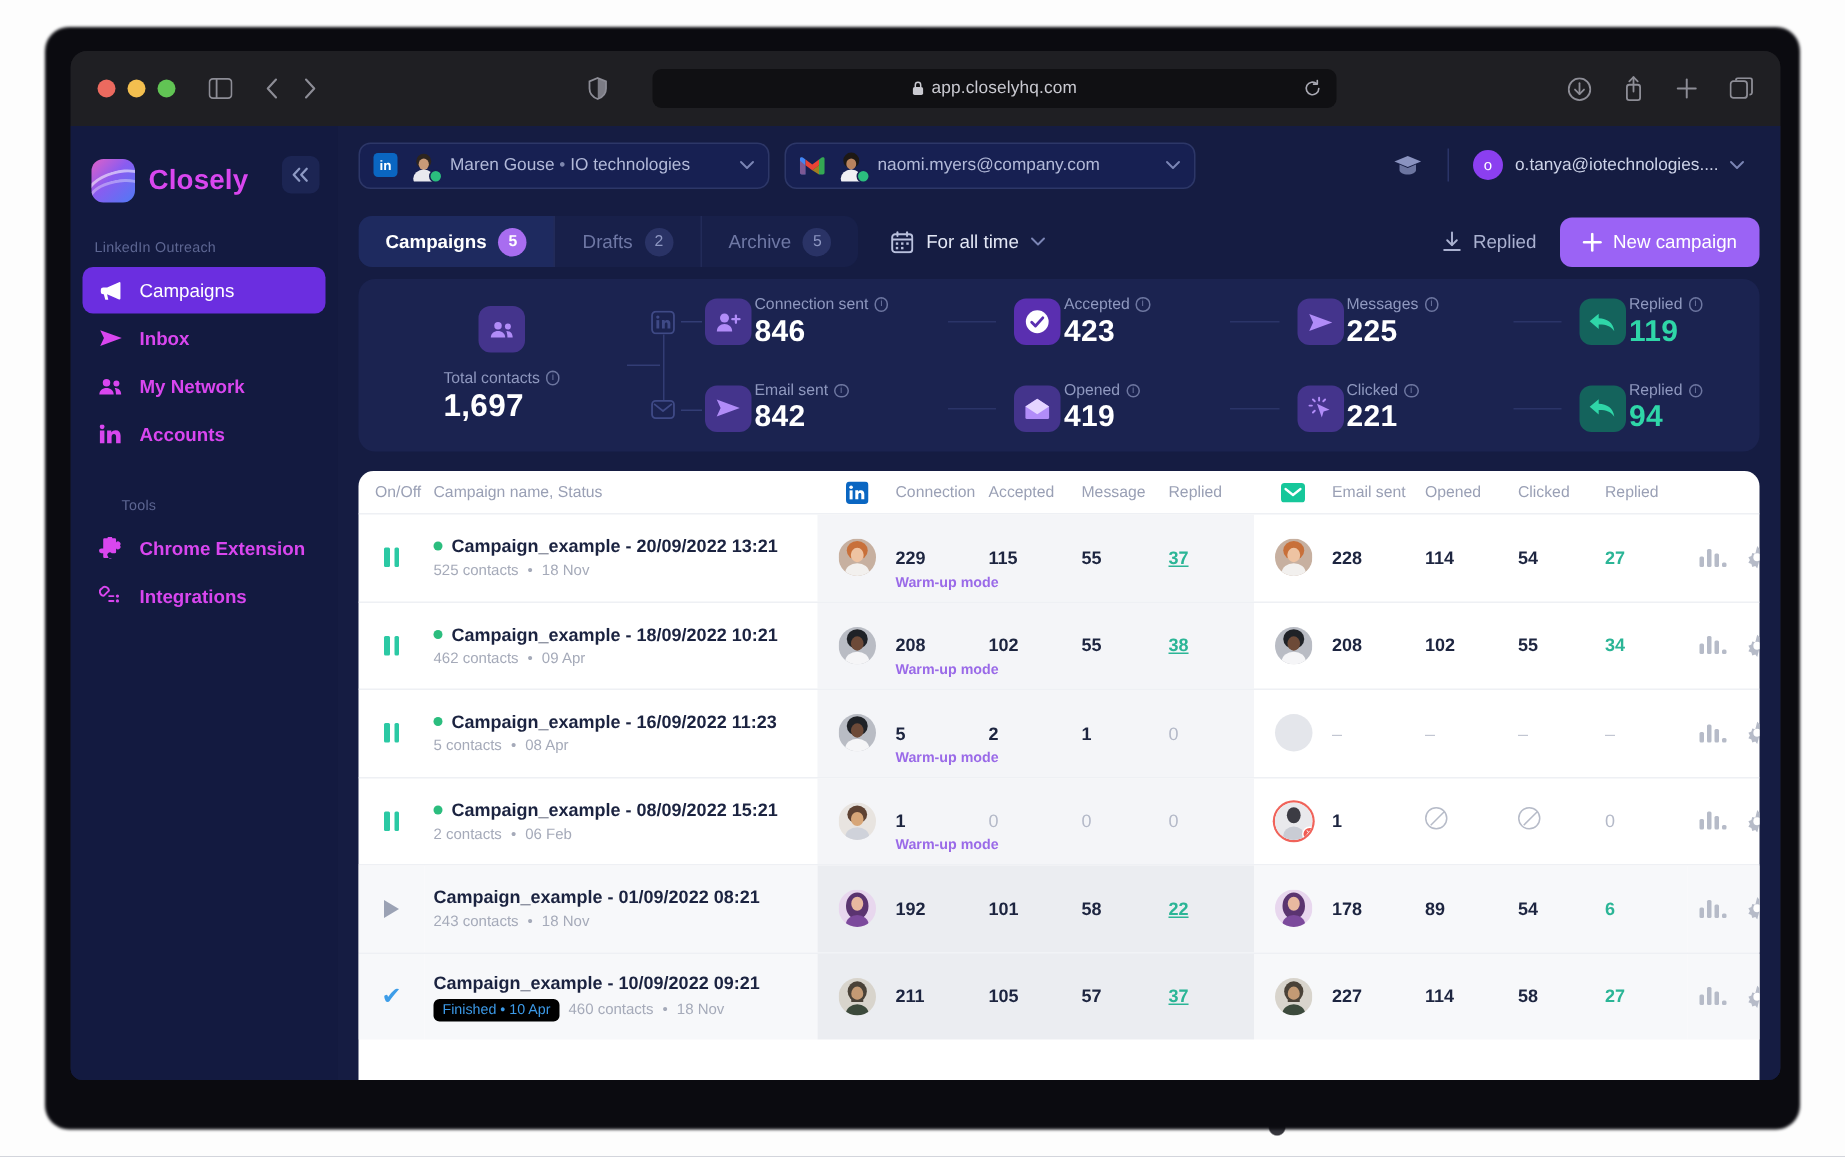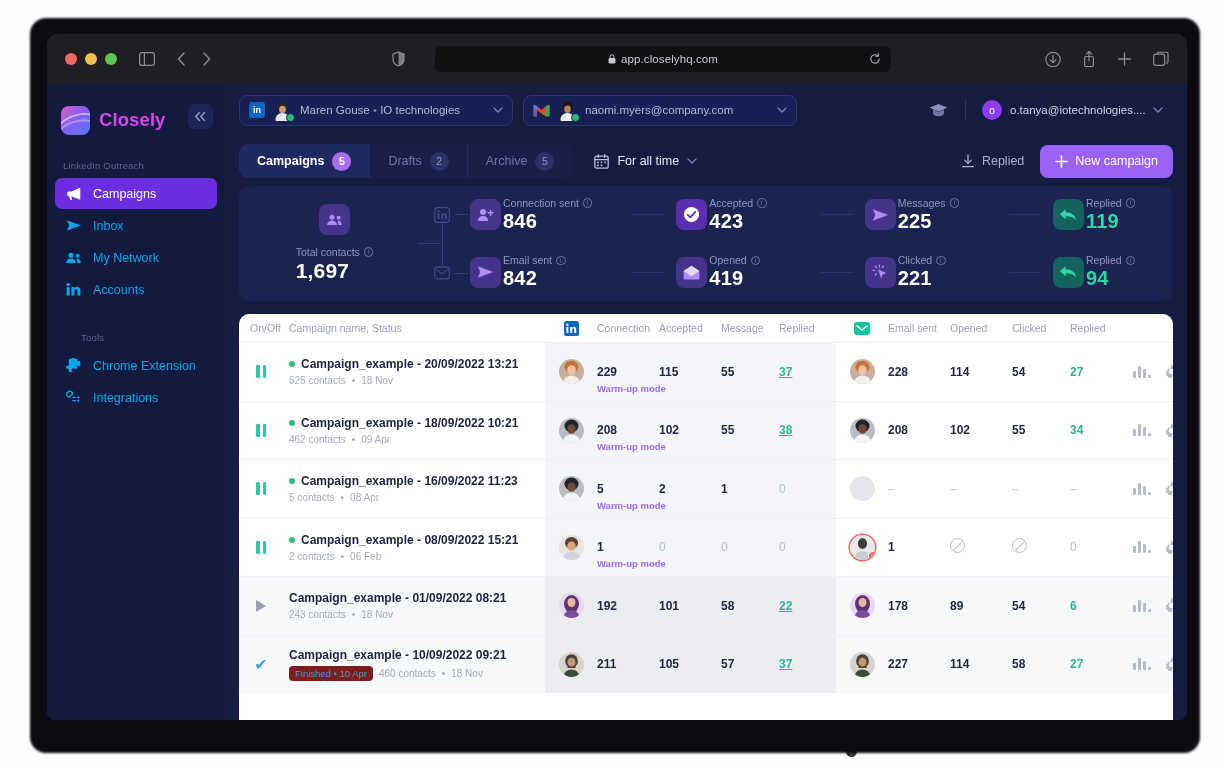"Inbox" .nav-item { color: #0ea5e9 -> #d946ef; font-weight: none -> bold }
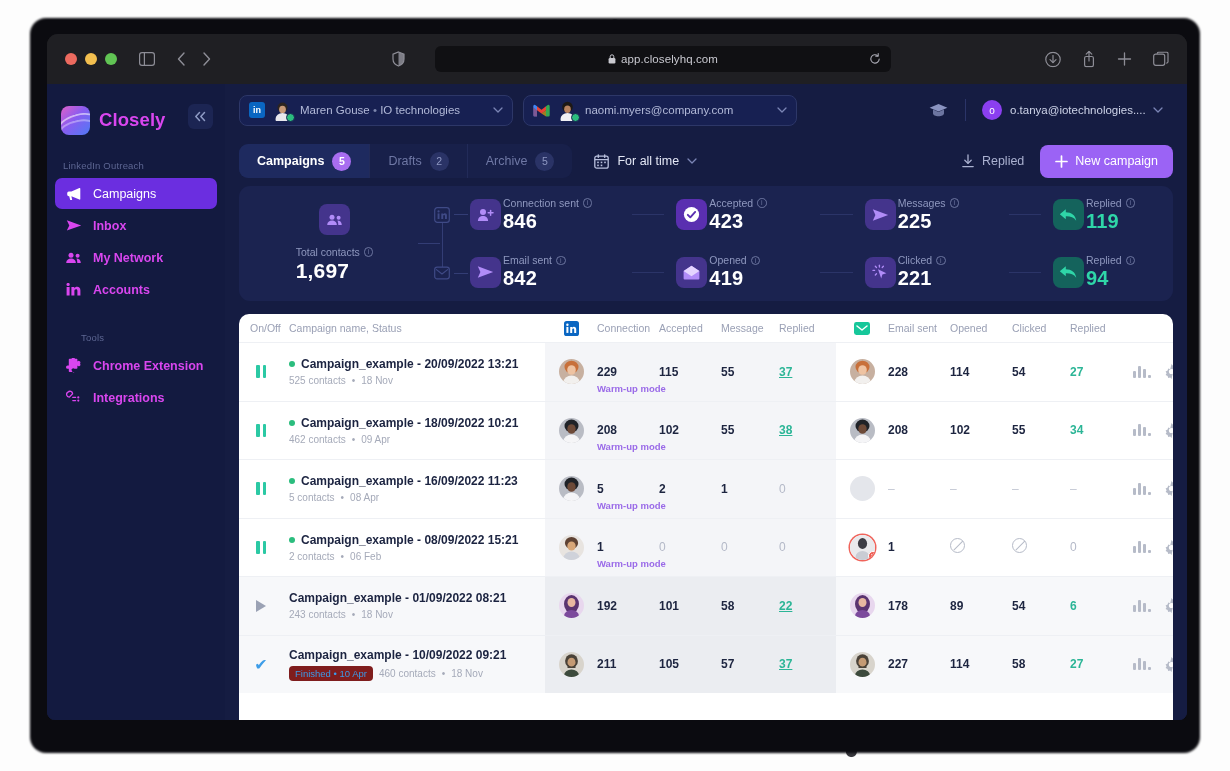"Finished • 10 Apr" .badge-fin { background: #7f1d1d -> #000000 }
